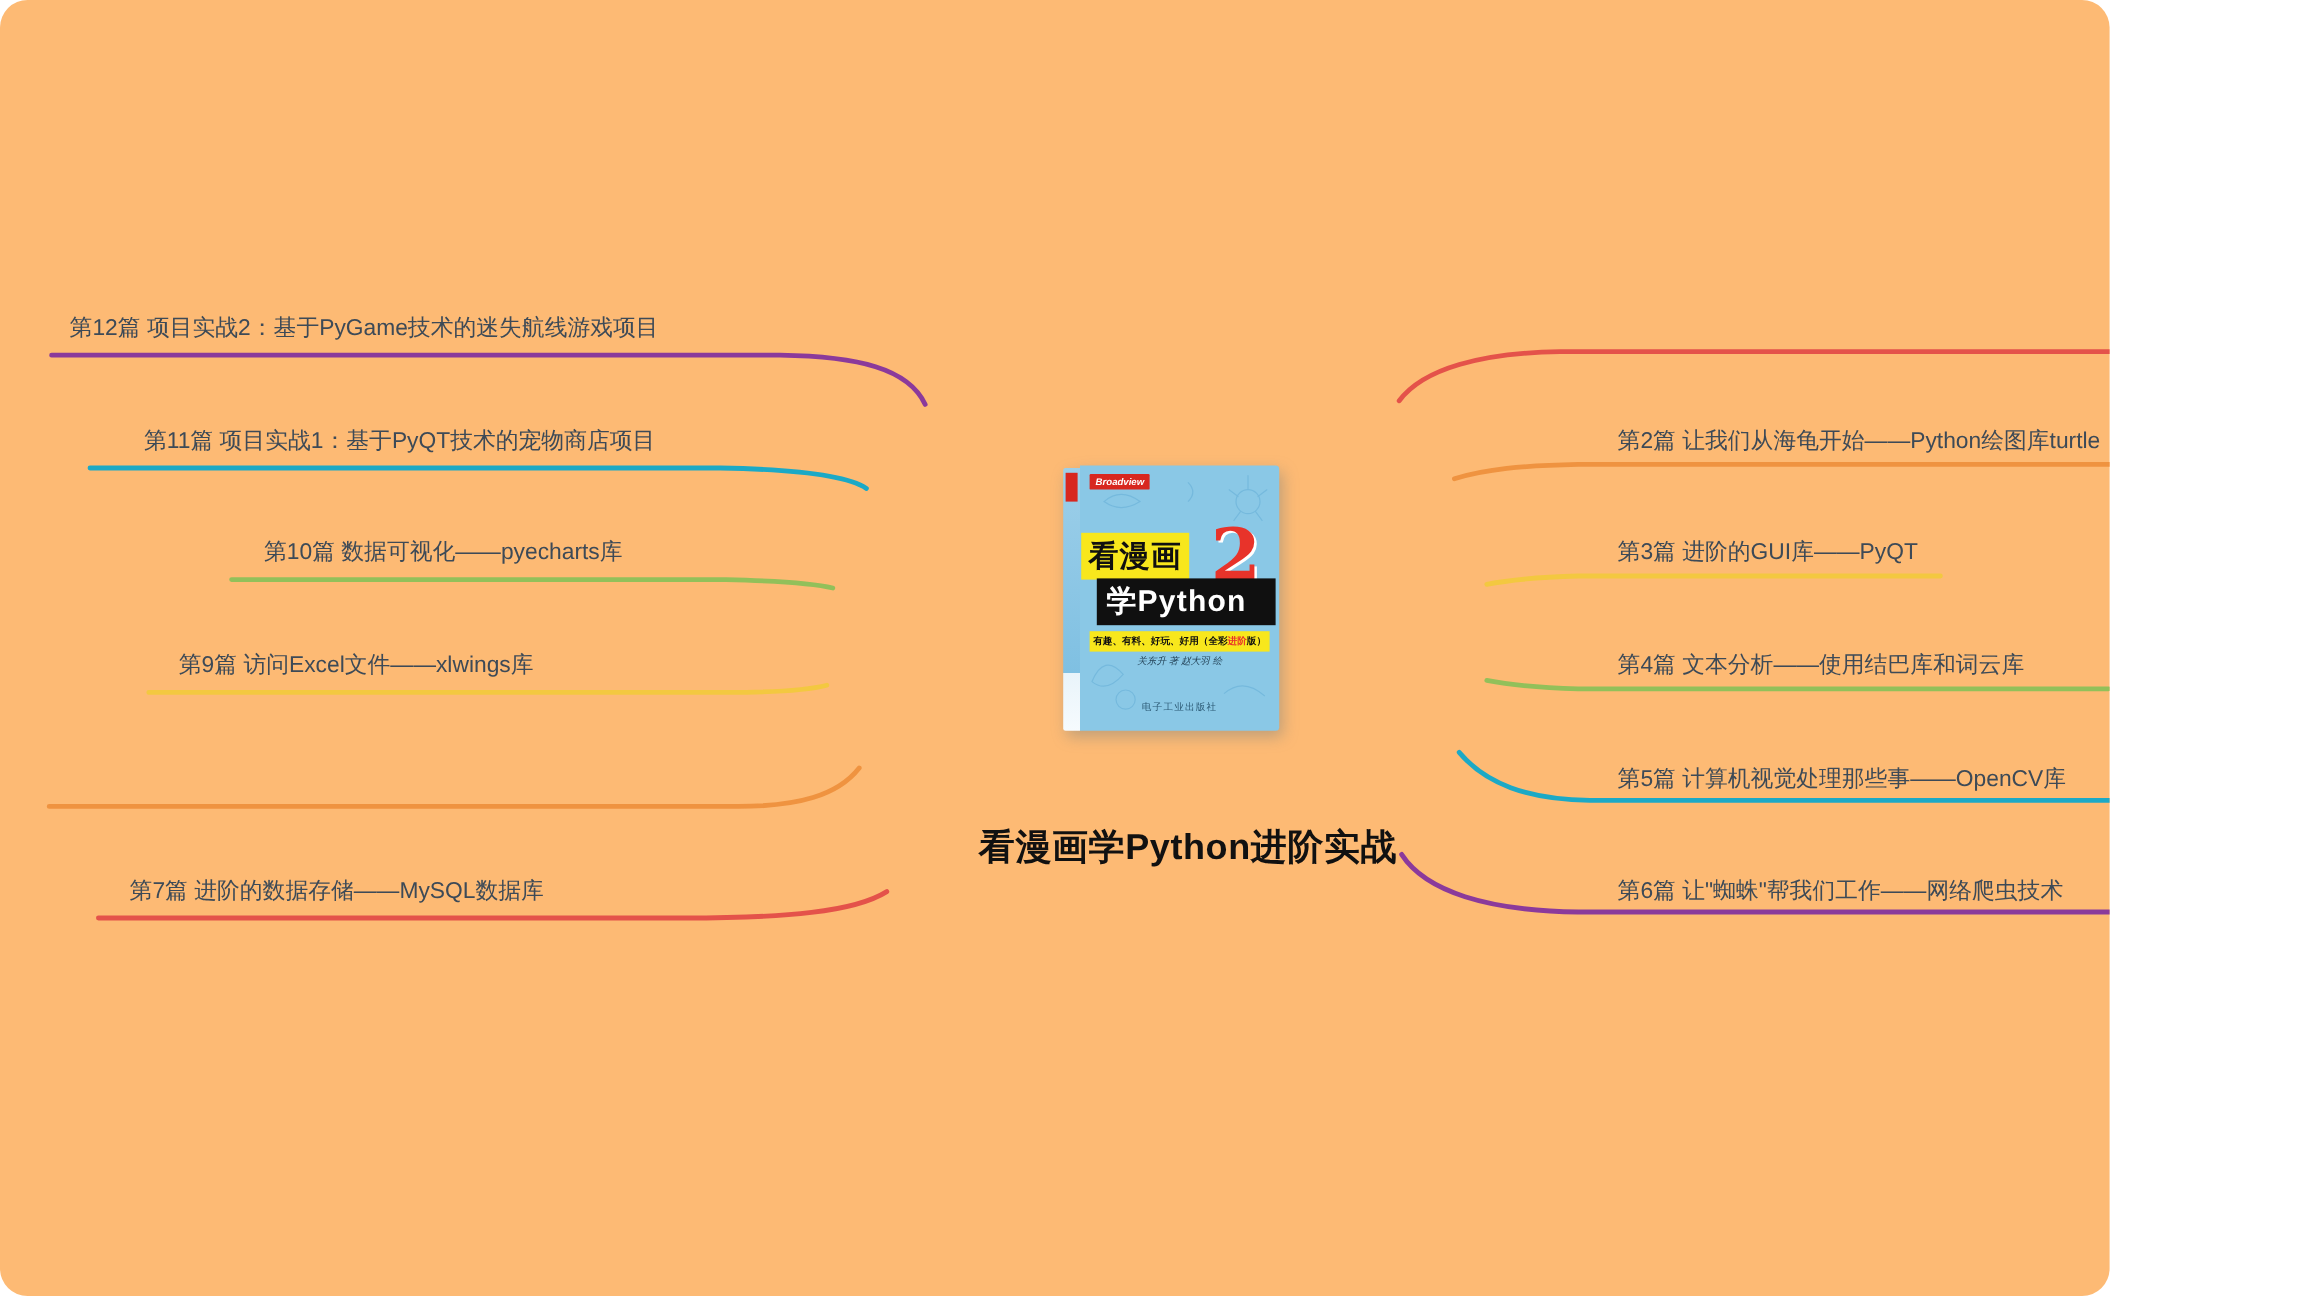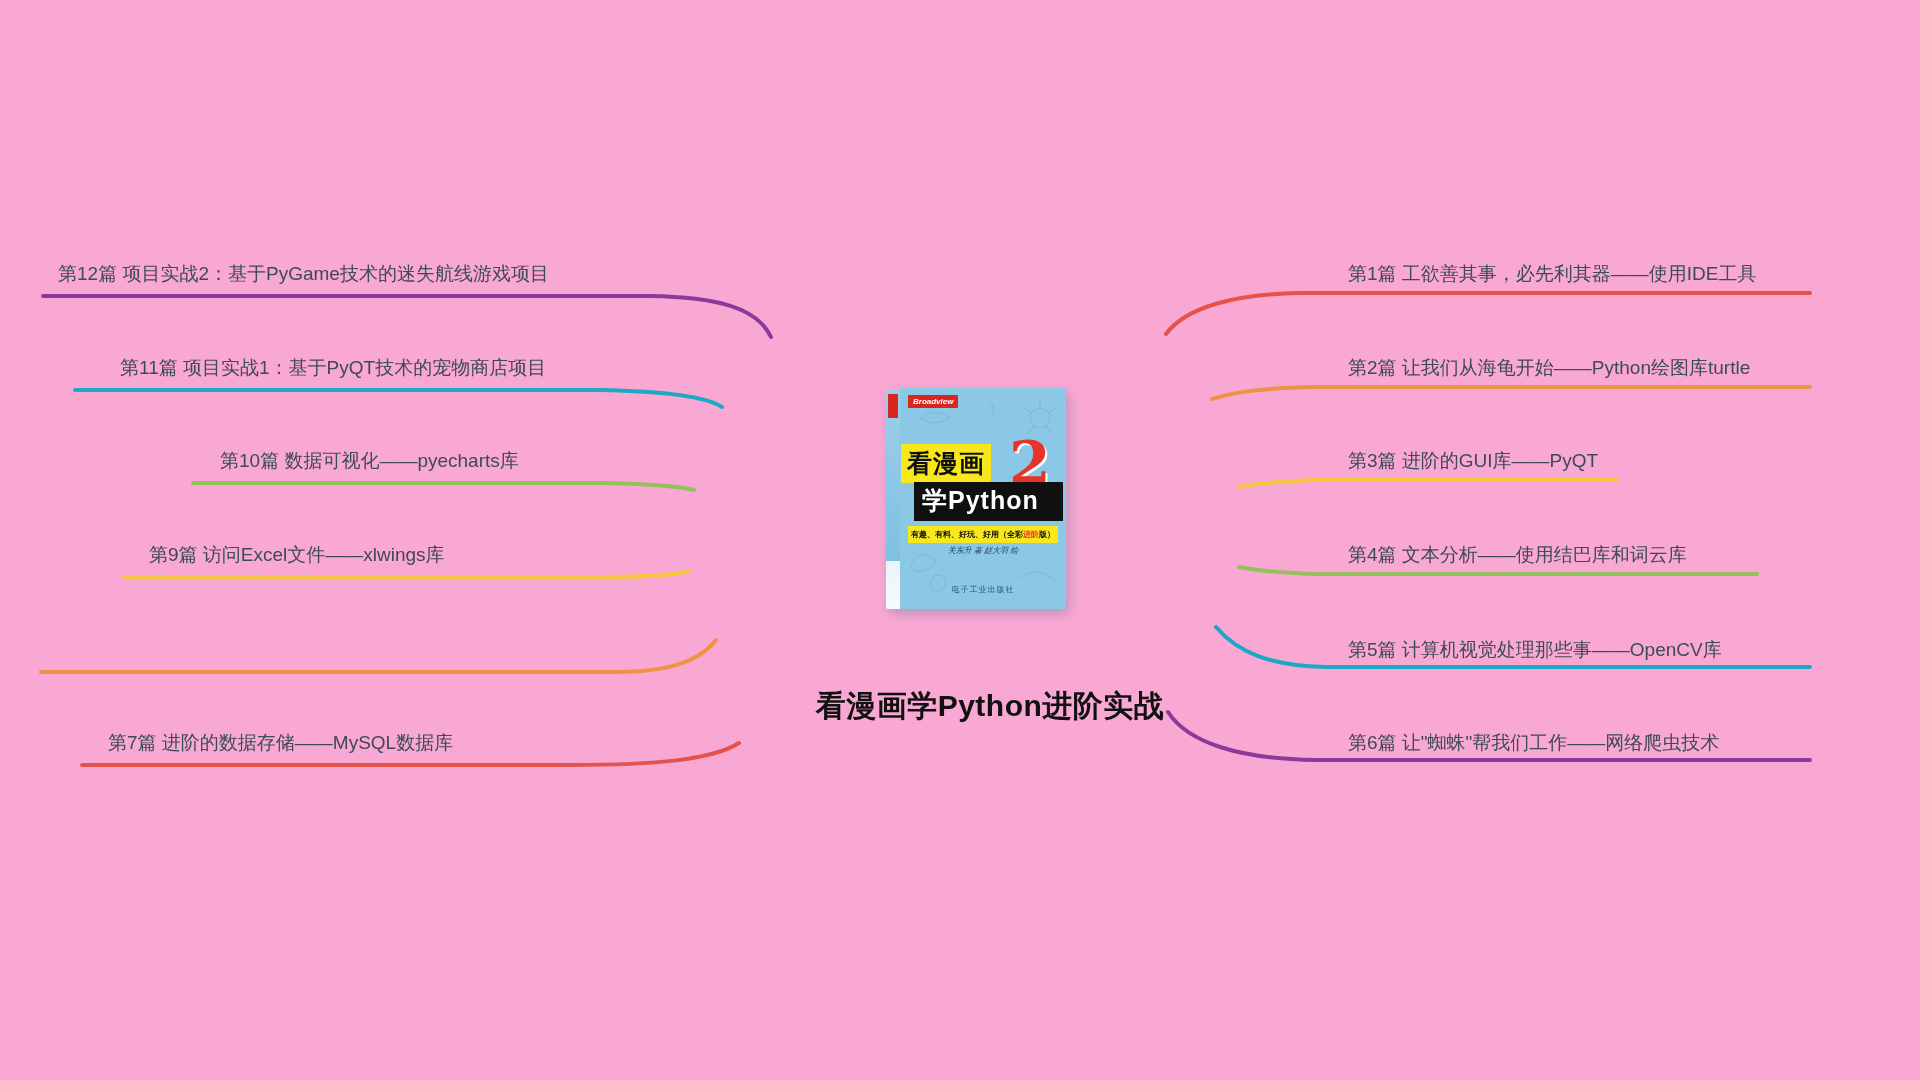"第12篇 项目实战2：基于PyGame技术的迷失航线游戏项目" #stage { background: #f9a8d4 -> #fdba74; border-radius: none -> 23px; width: 1920px -> 1758px }
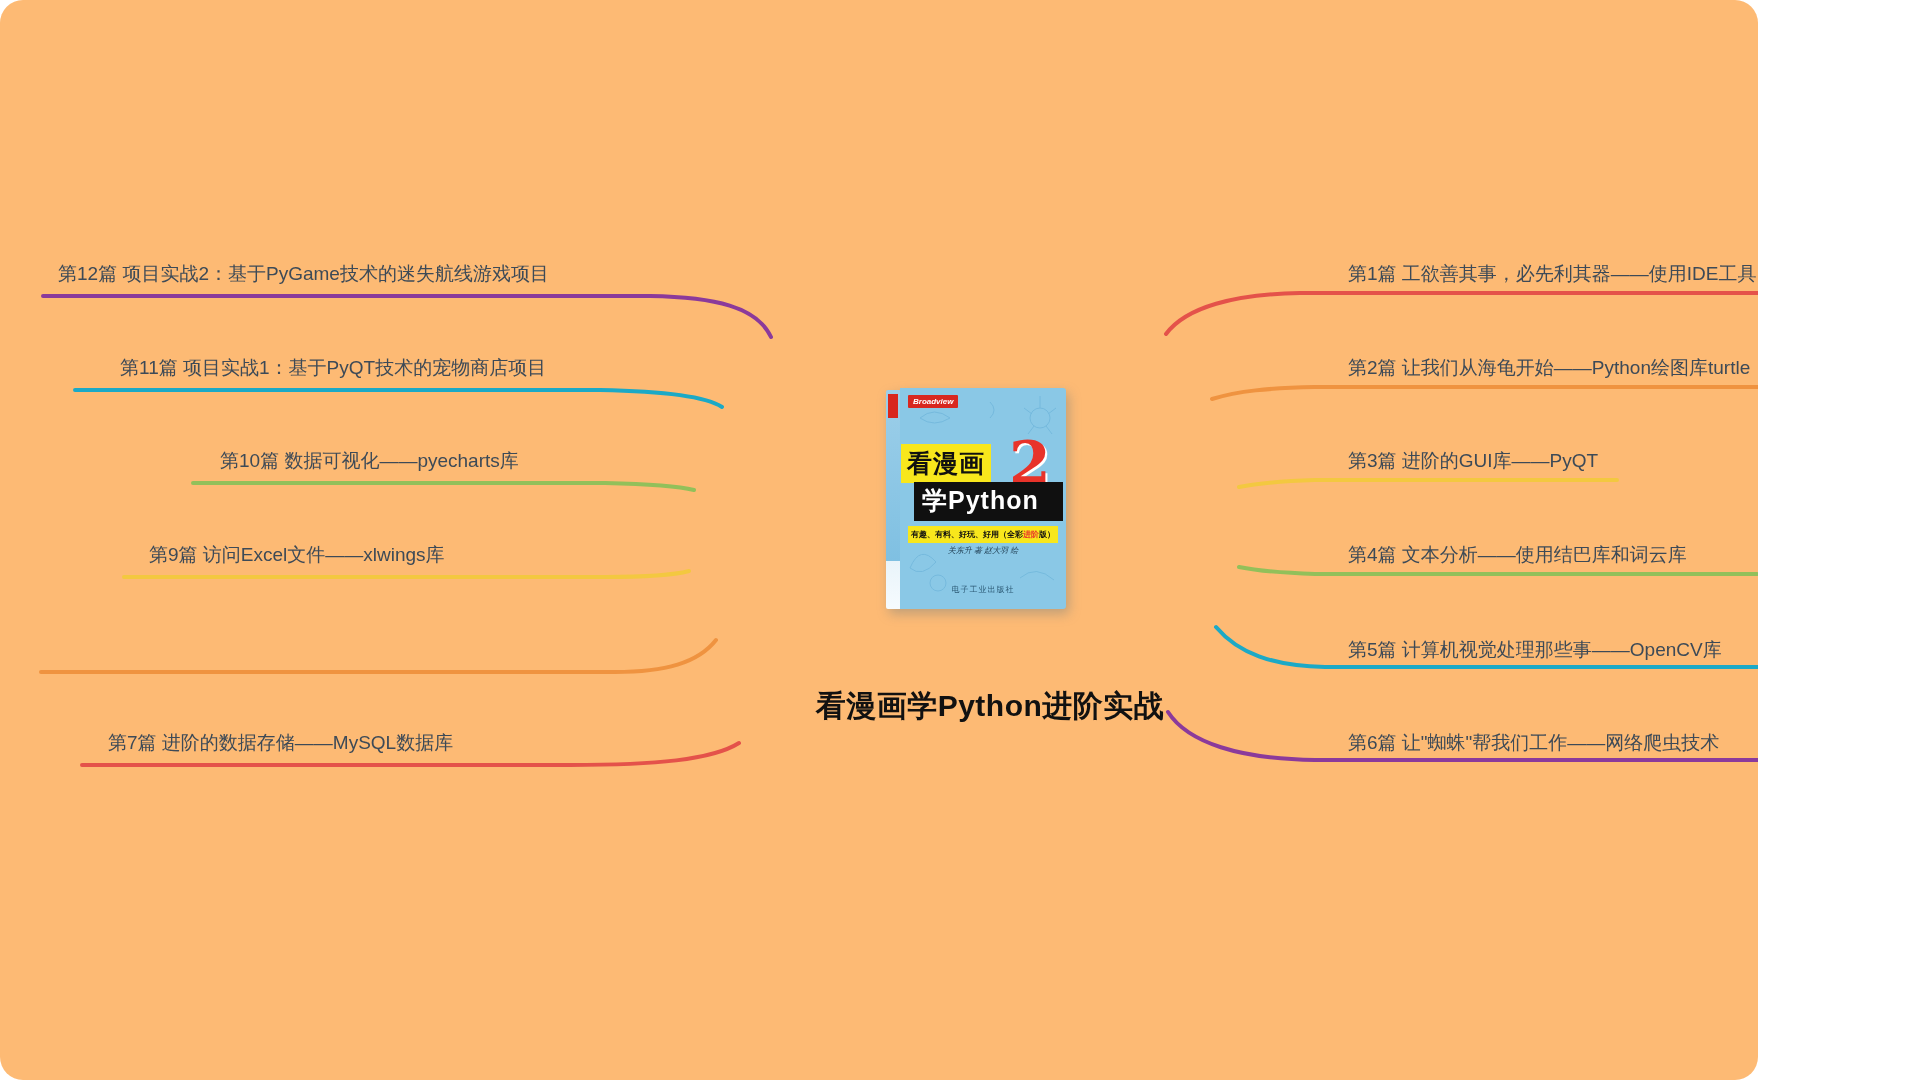"第1篇 工欲善其事，必先利其器——使用IDE工具" div.branch-label { html: <div>第1篇 工欲善其事，必先利其器——使用IDE工具</div> -> none }
